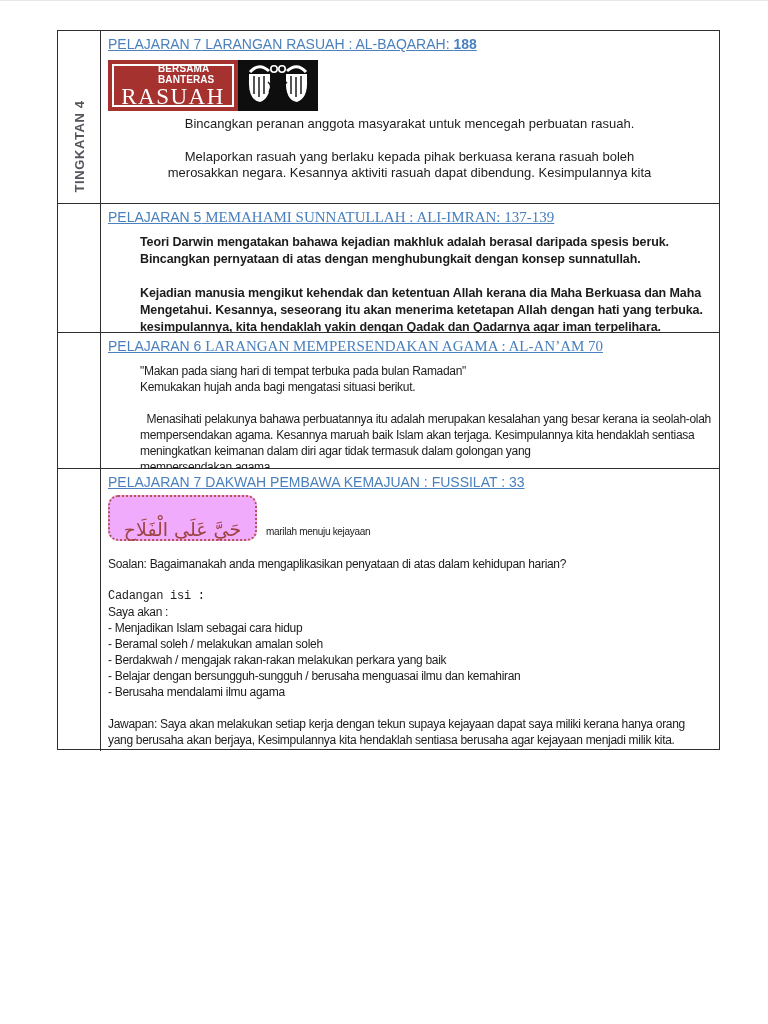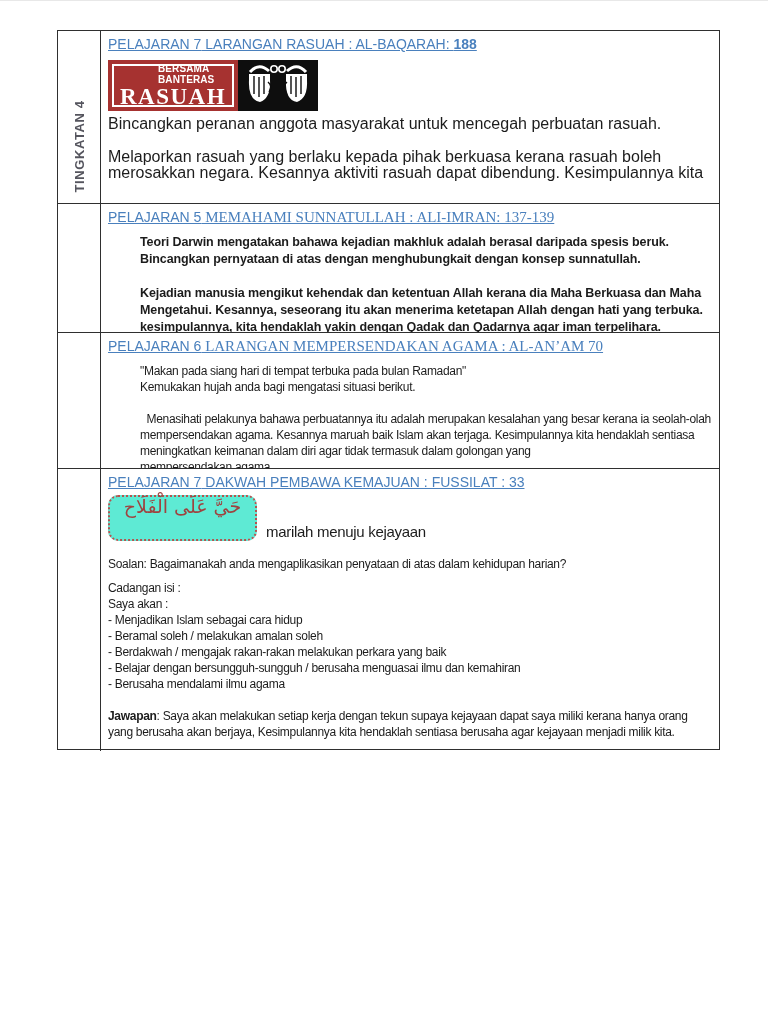"RASUAH" .badge-main { font-weight: bold -> normal }
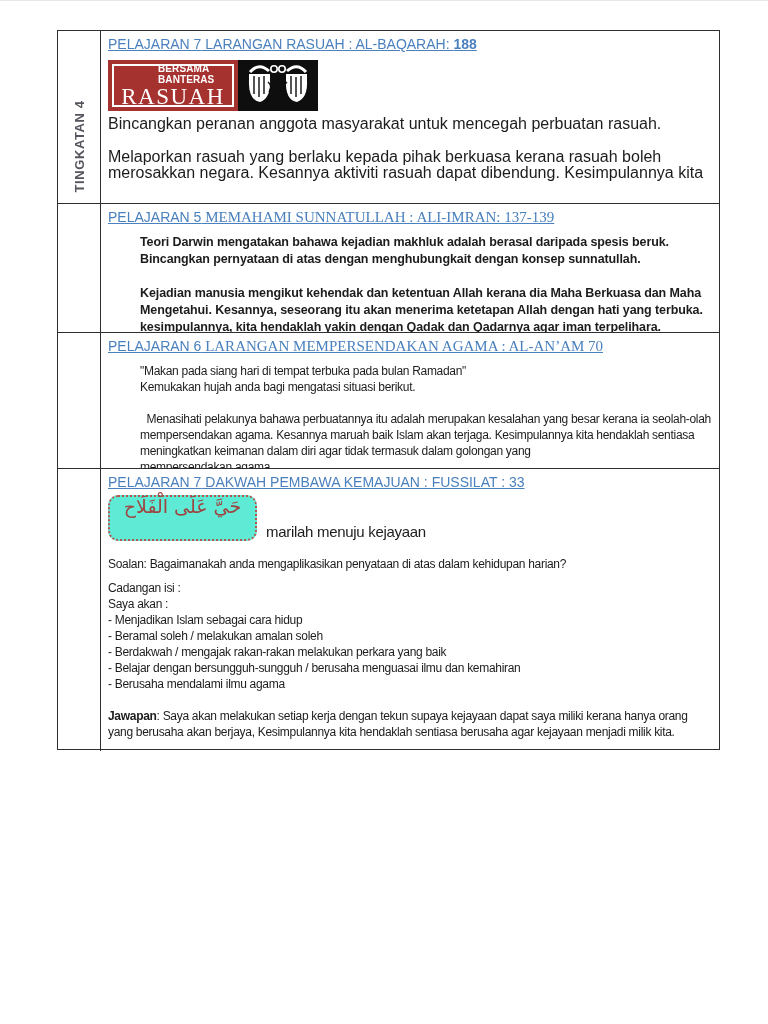"Bincangkan peranan anggota masyarakat" .s1-text { font-size: 16px -> 13px; text-align: none -> center }
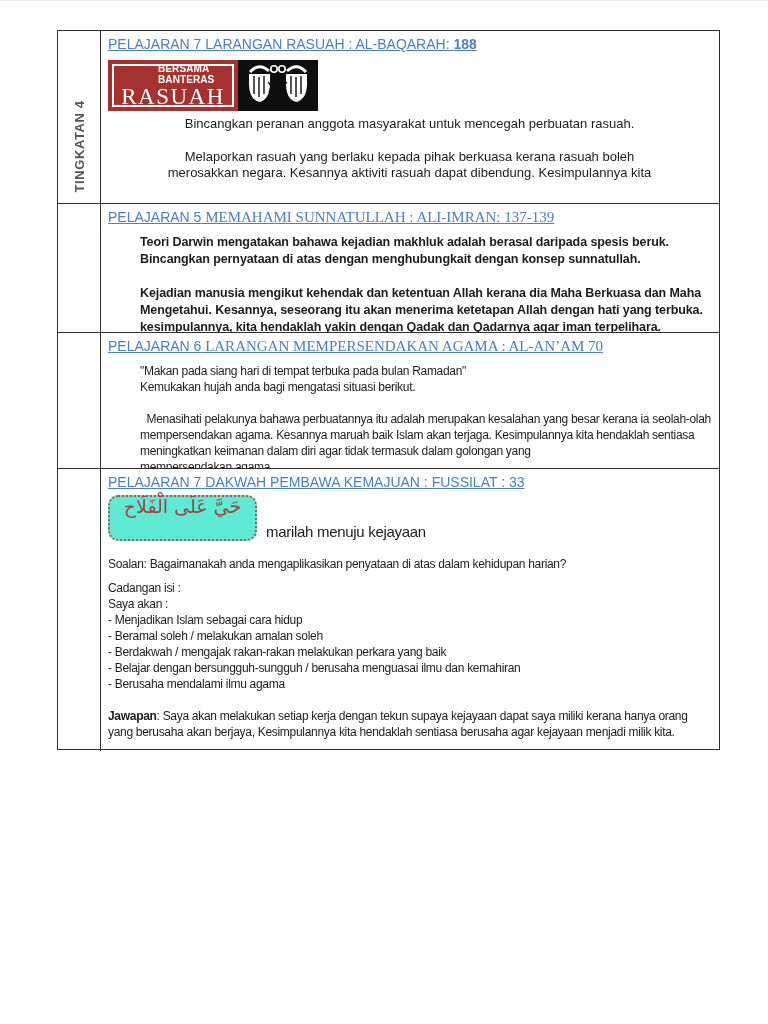"حَيَّ عَلَى الْفَلَاح" .arabic-box { align-items: flex-start -> flex-end; background: #5eead4 -> #f0abfc }
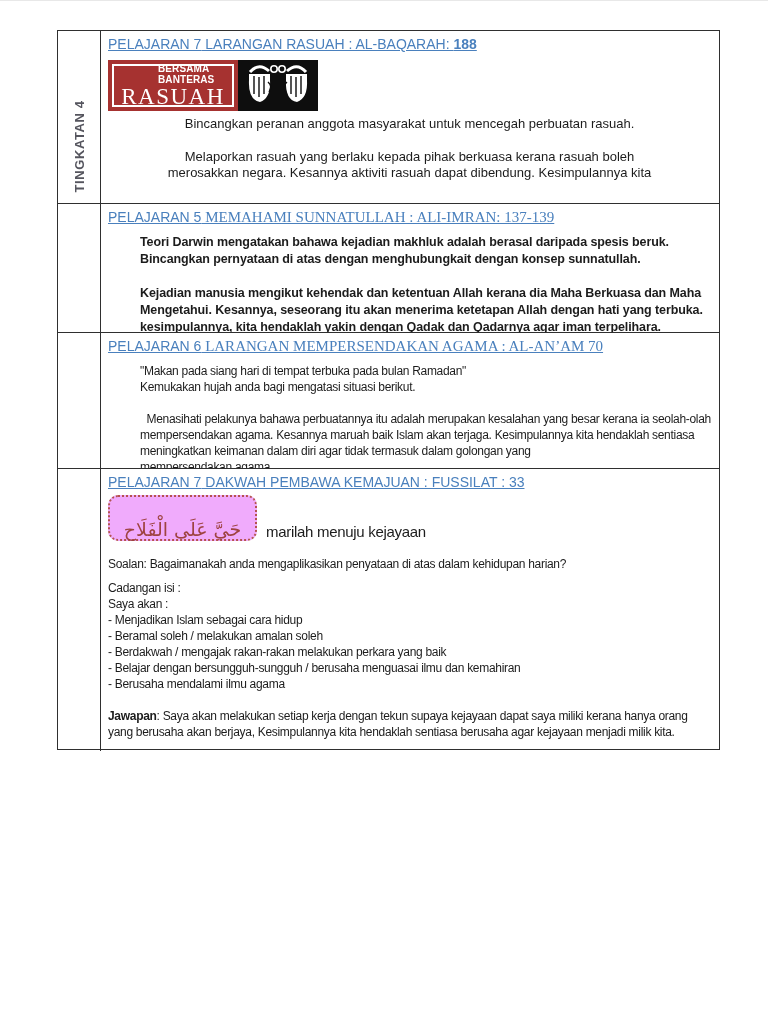"marilah menuju kejayaan" .arabic-caption { font-size: 15px -> 10px }
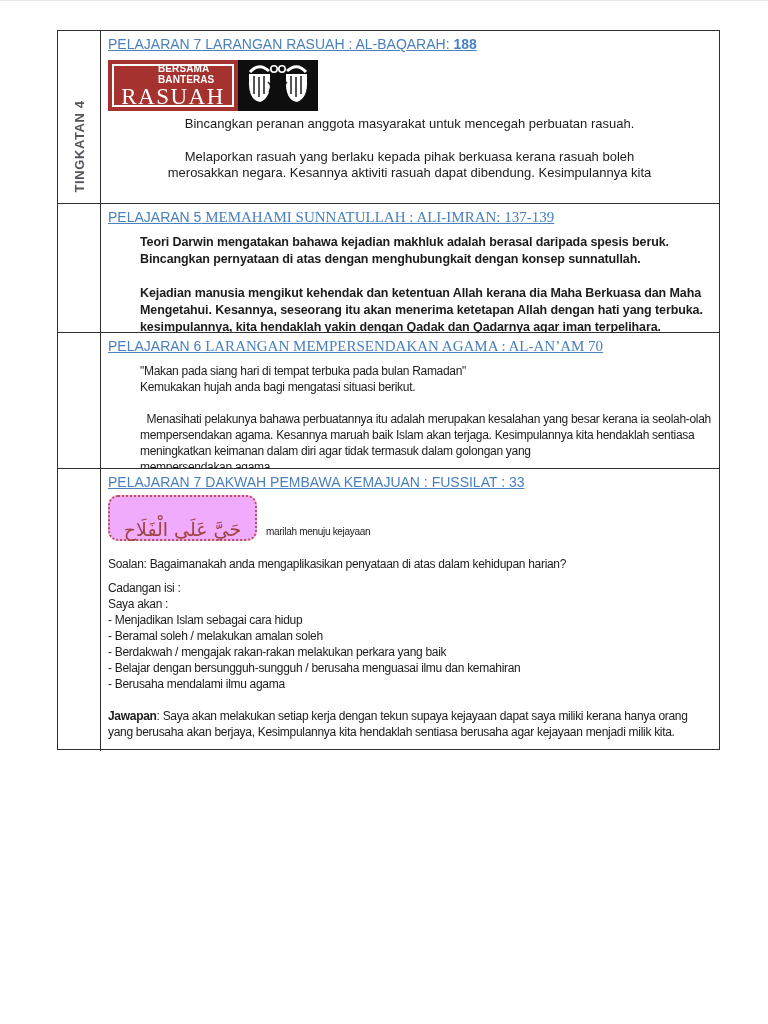"Cadangan isi :" .s4-cadangan { font-family: none -> Liberation Mono, monospace; margin-top: 8px -> 16px }
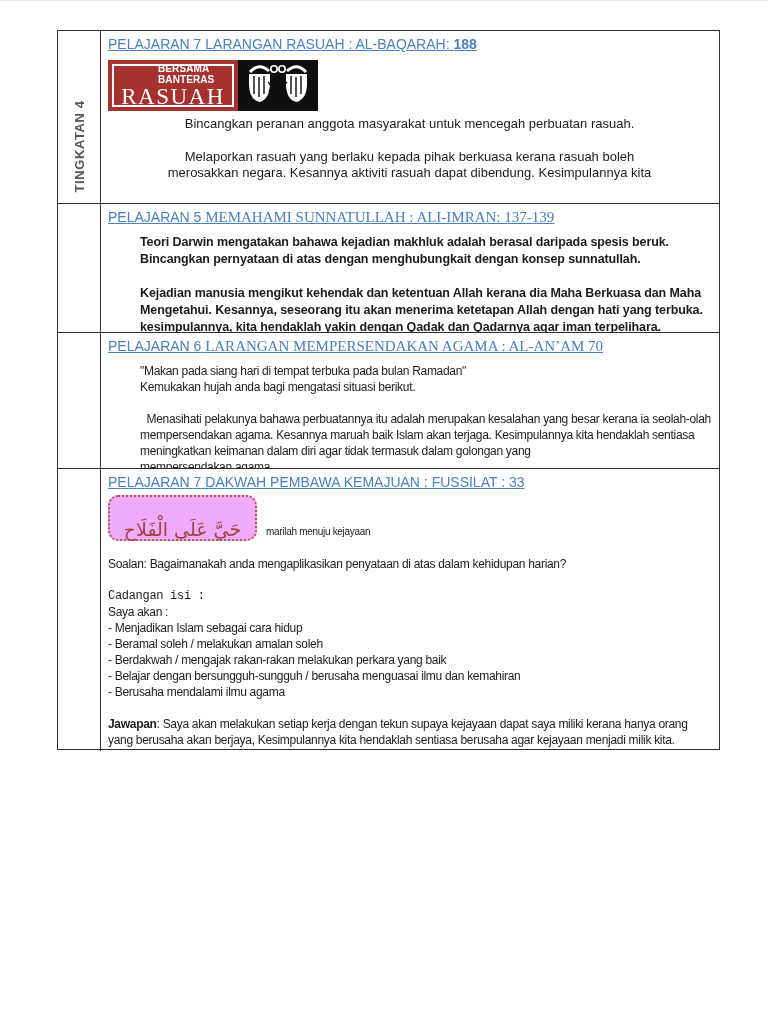"Jawapan" .bold { font-weight: bold -> normal }
